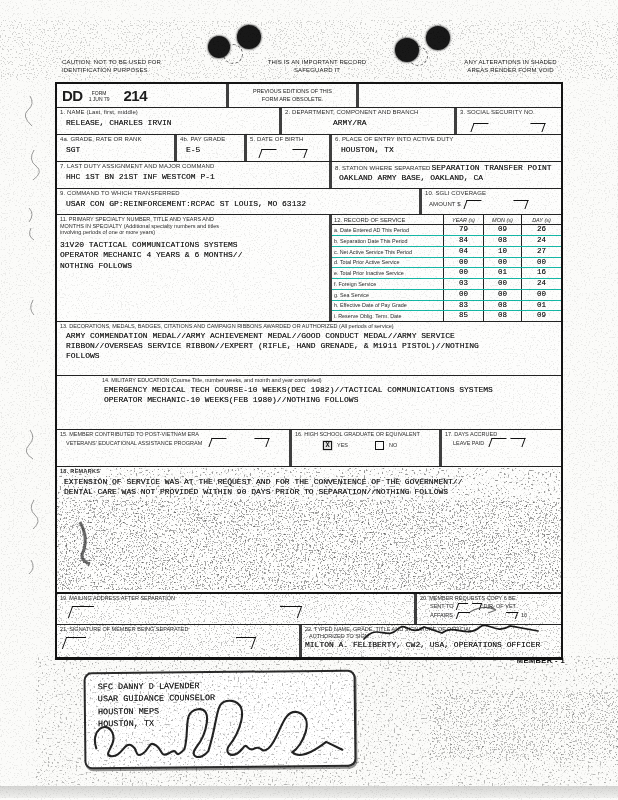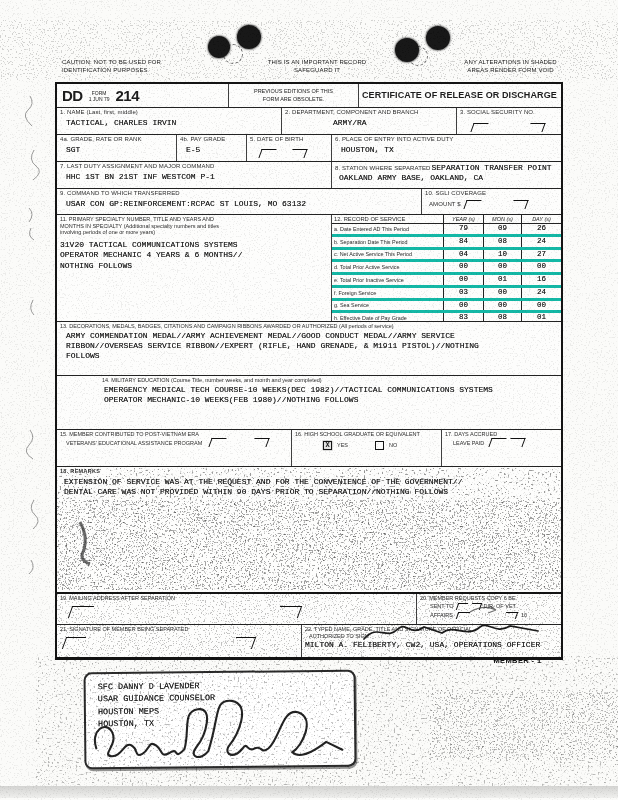"DD" .cell { border-right: 1px solid #404040 -> 3px solid #404040 }
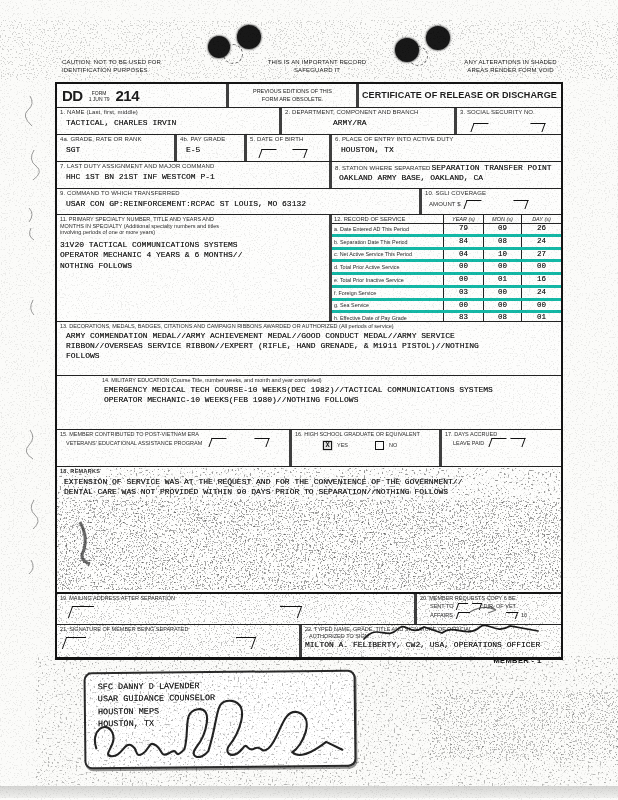"214" span.big { margin-left: none -> 8px }
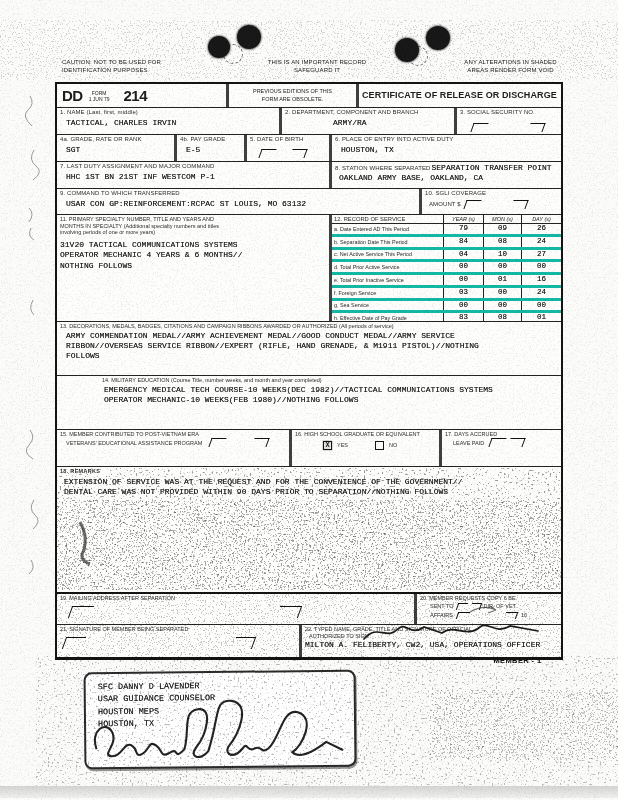"CERTIFICATE OF RELEASE OR DISCHARGE" div { html: <div>CERTIFICATE OF RELEASE OR DISCHARGE</div> -> none }
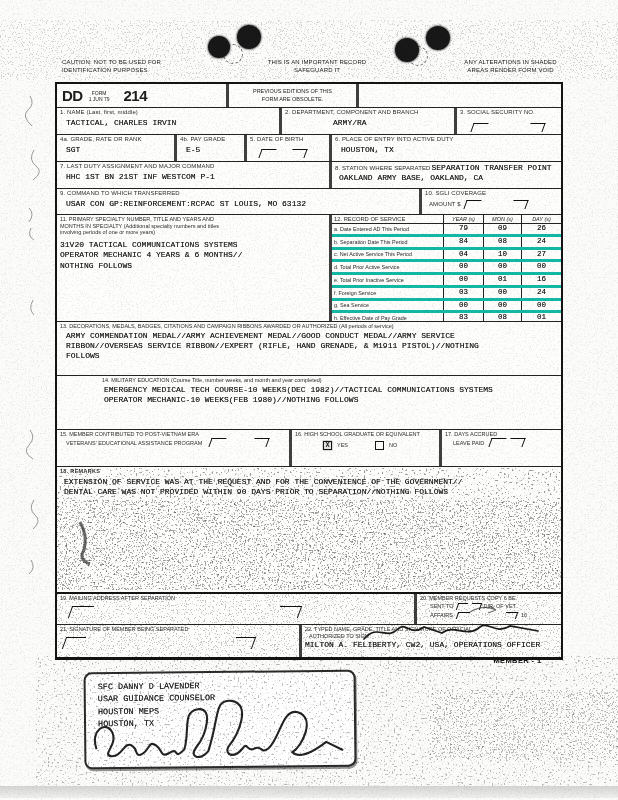"TACTICAL, CHARLES IRVIN" div.typed { text: TACTICAL -> RELEASE }
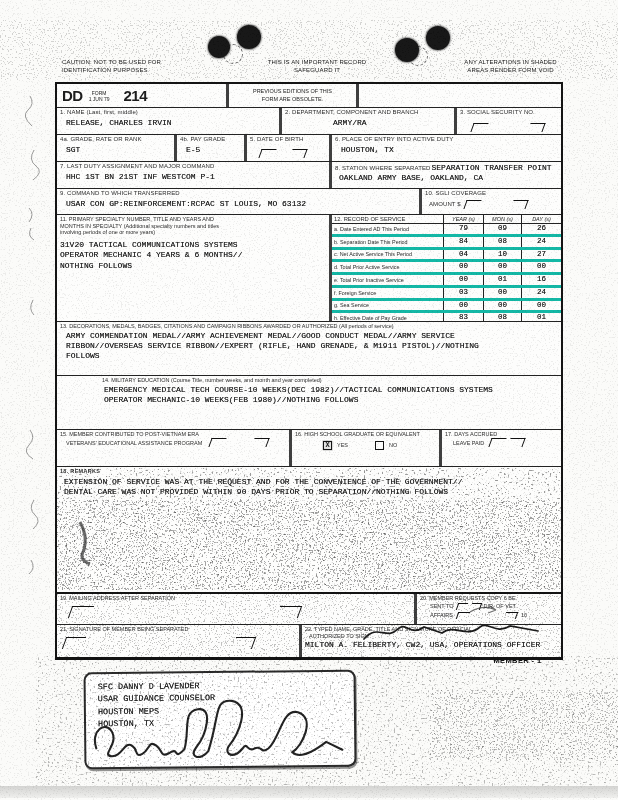"79" .svc-row { border-bottom: 3px solid #14b8a6 -> 1px solid #14b8a6 }
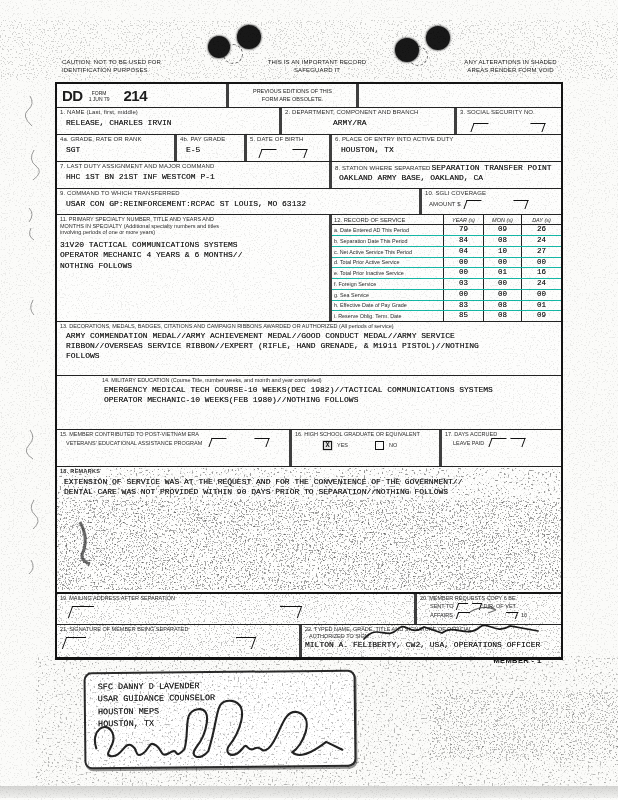"MEMBER - 1" .member-copy { text-align: center -> right }
